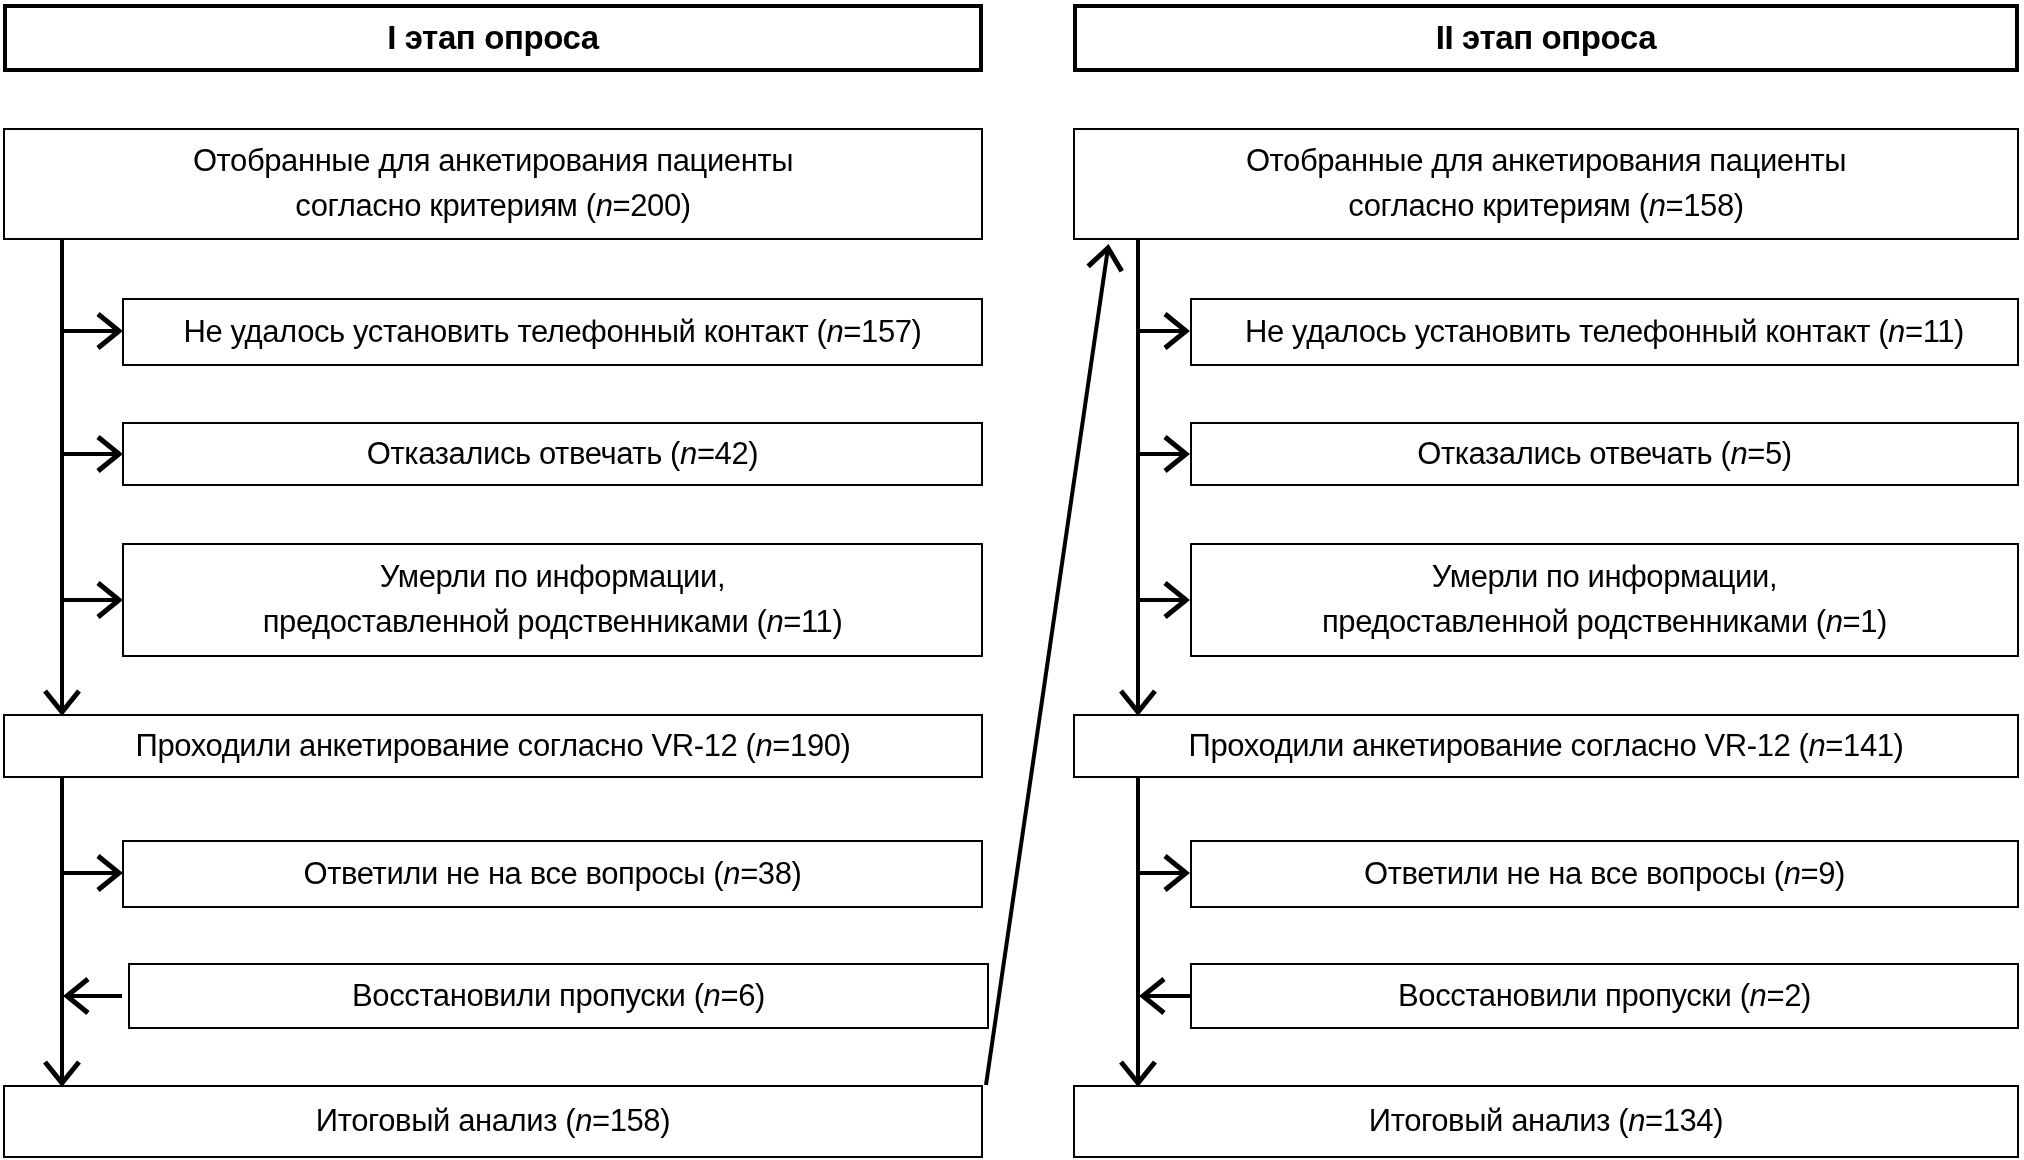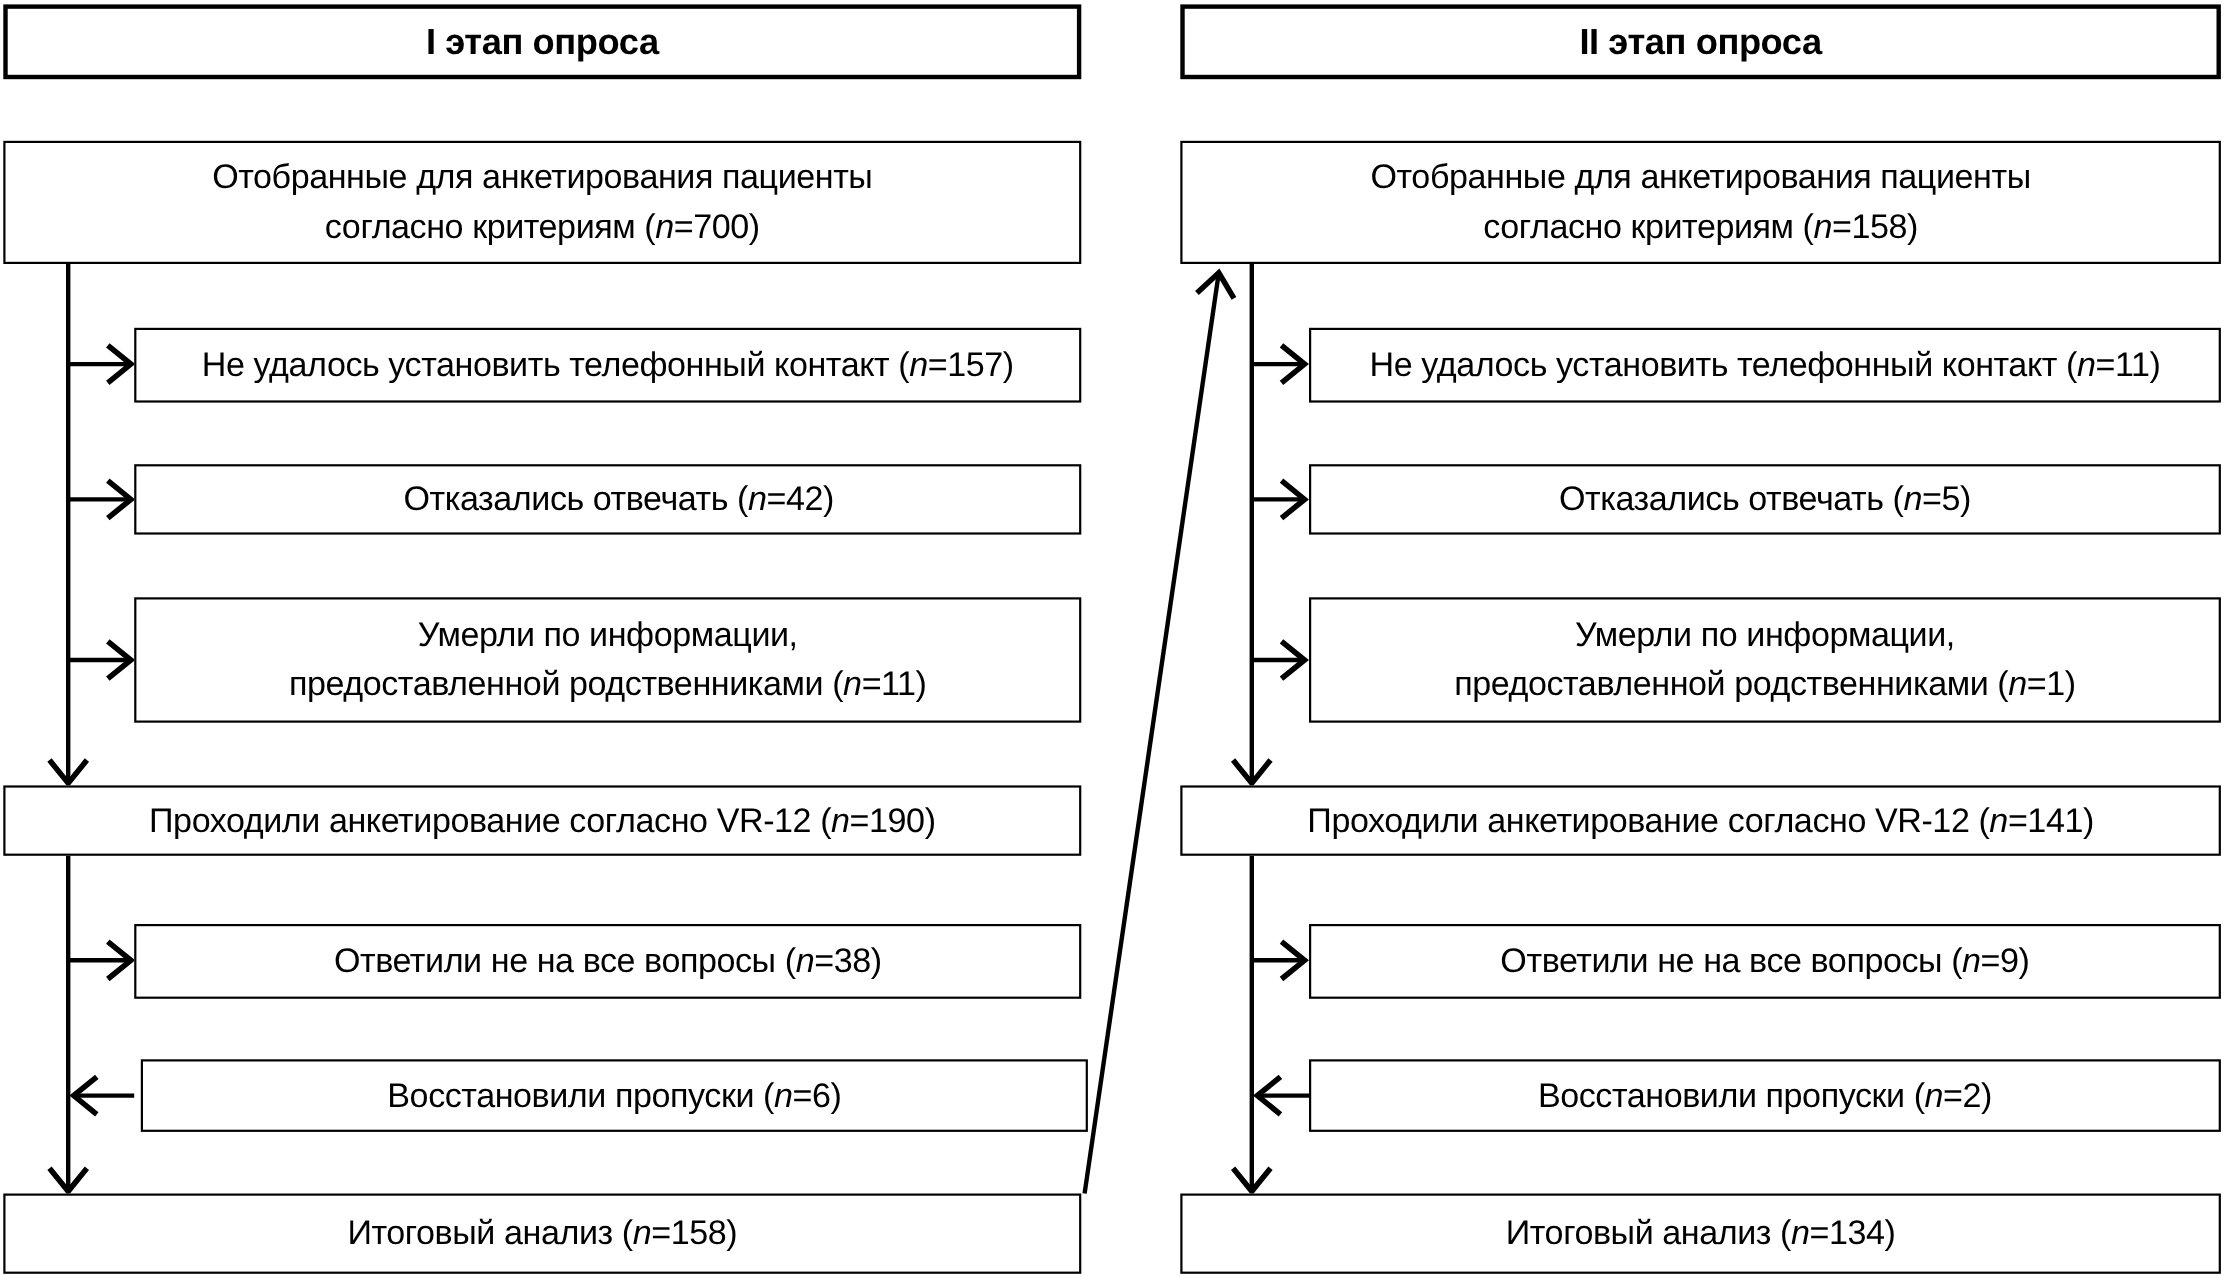"=700)" span { text: 700 -> 200 }
